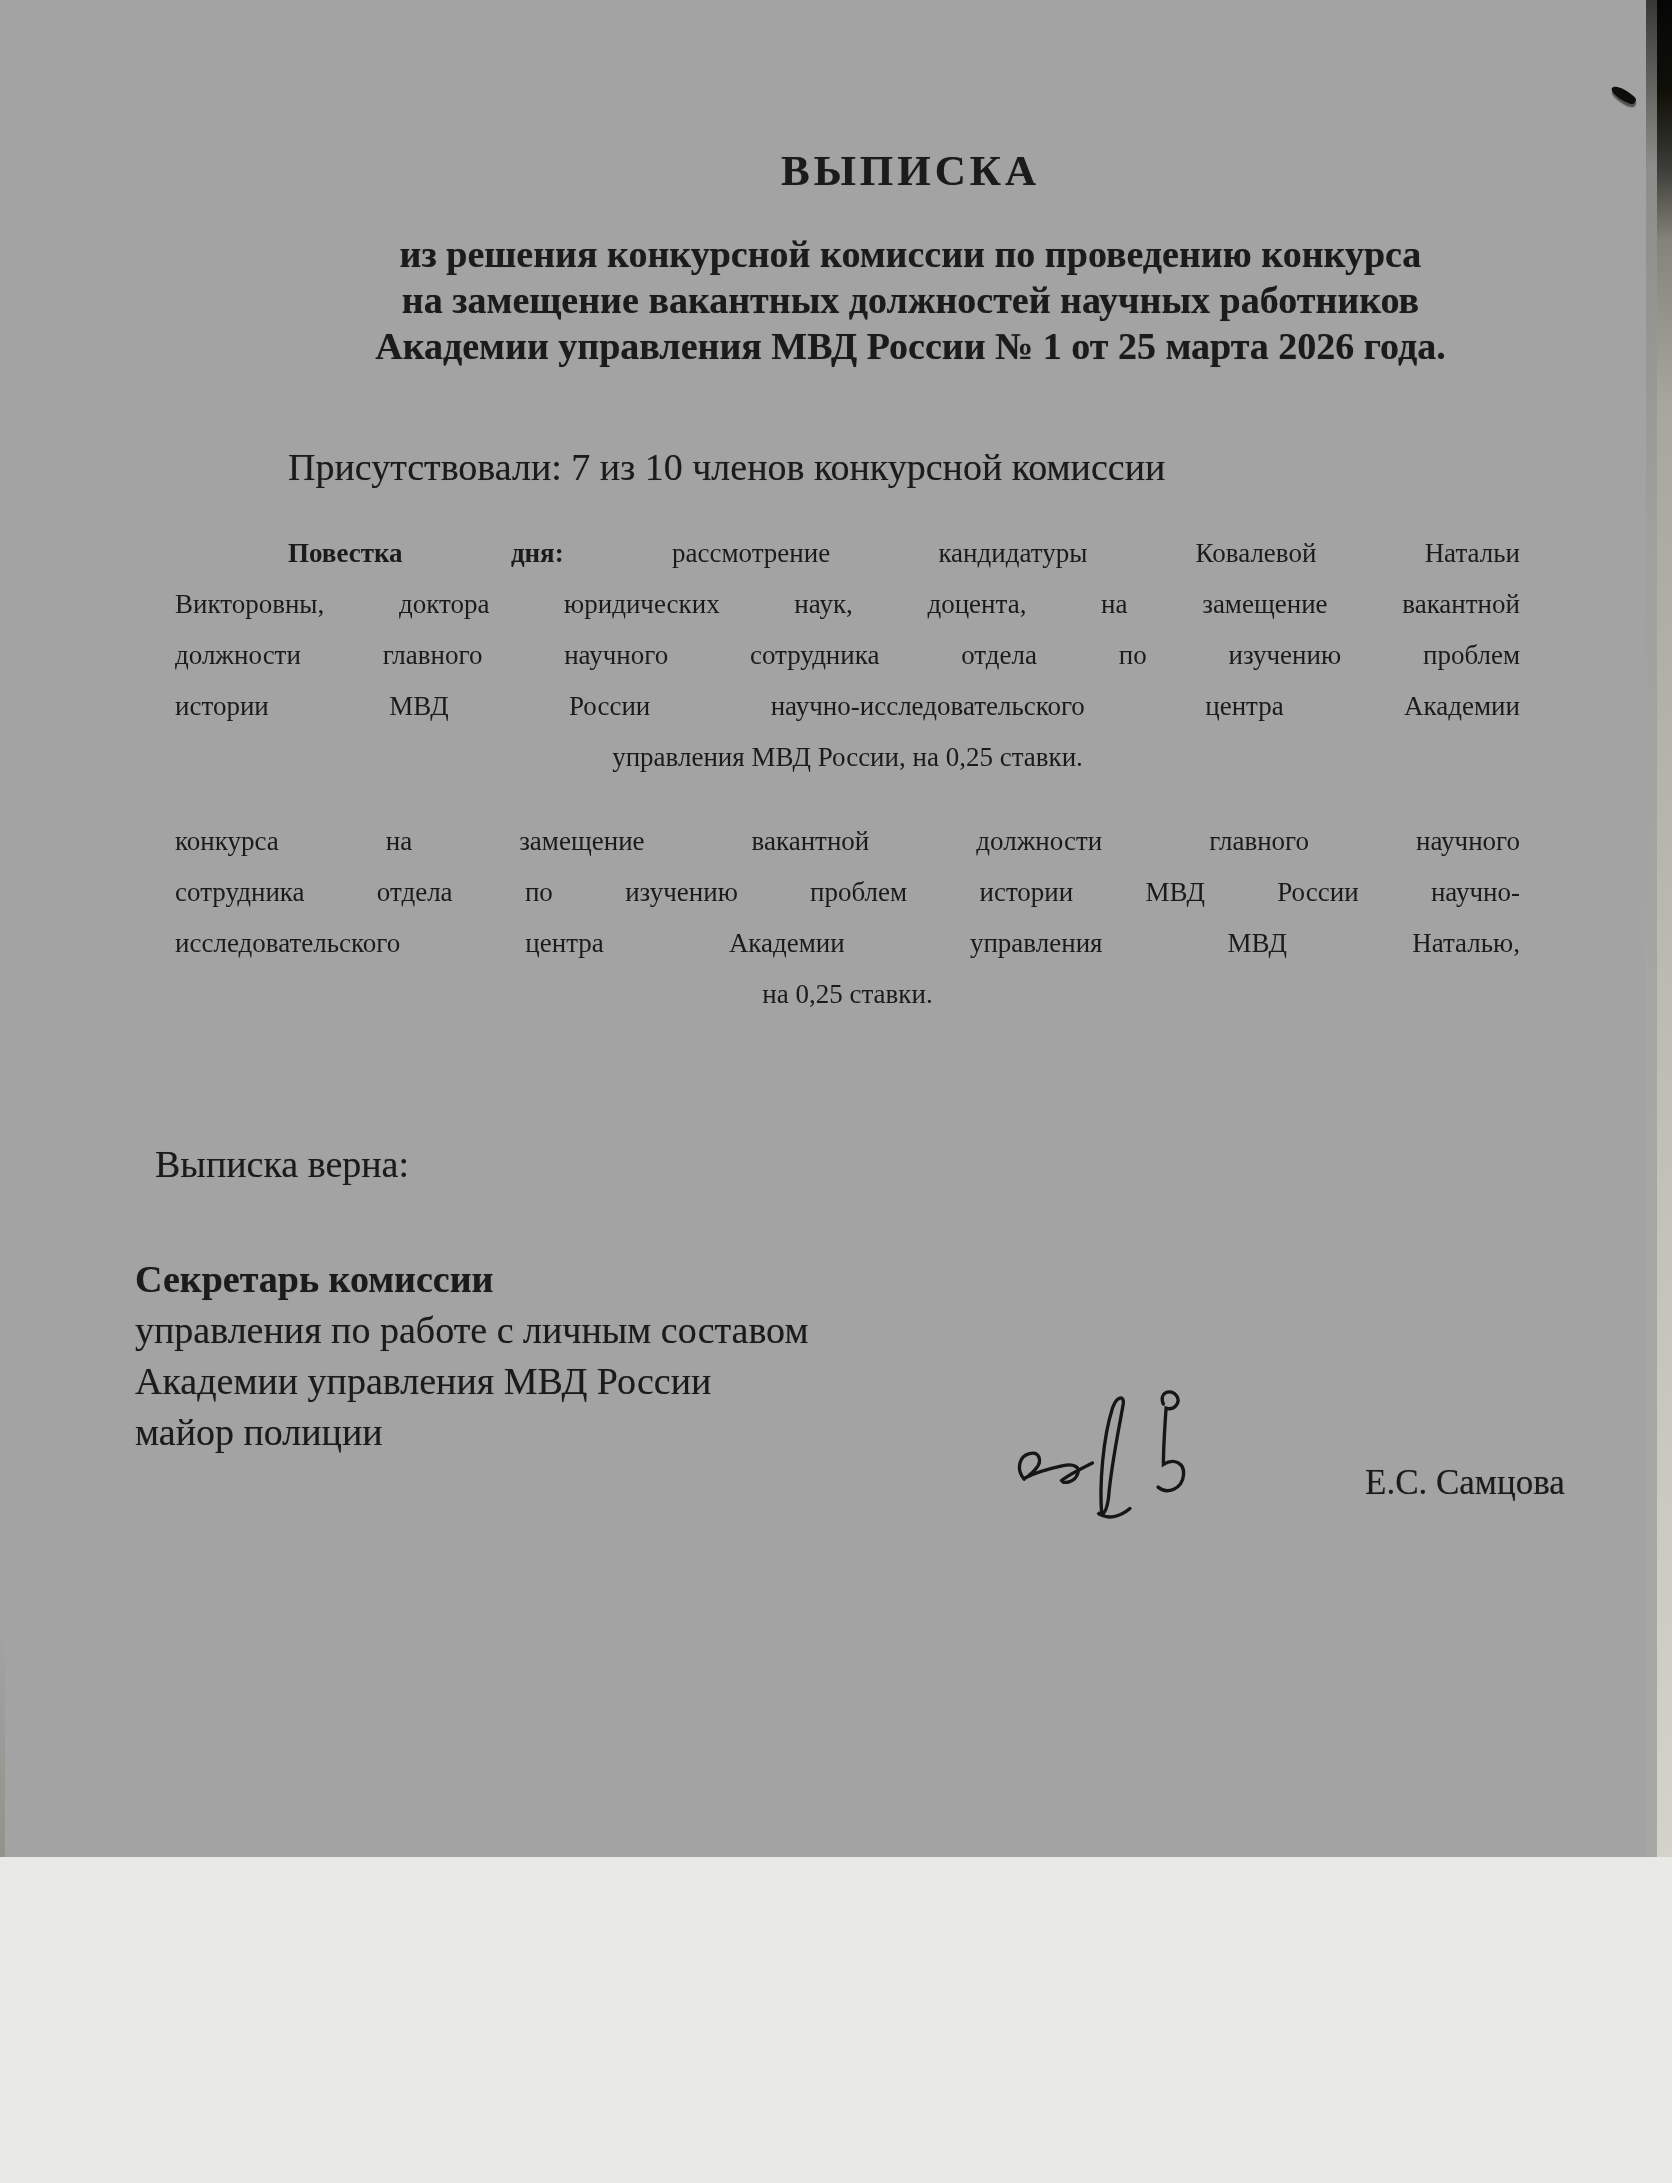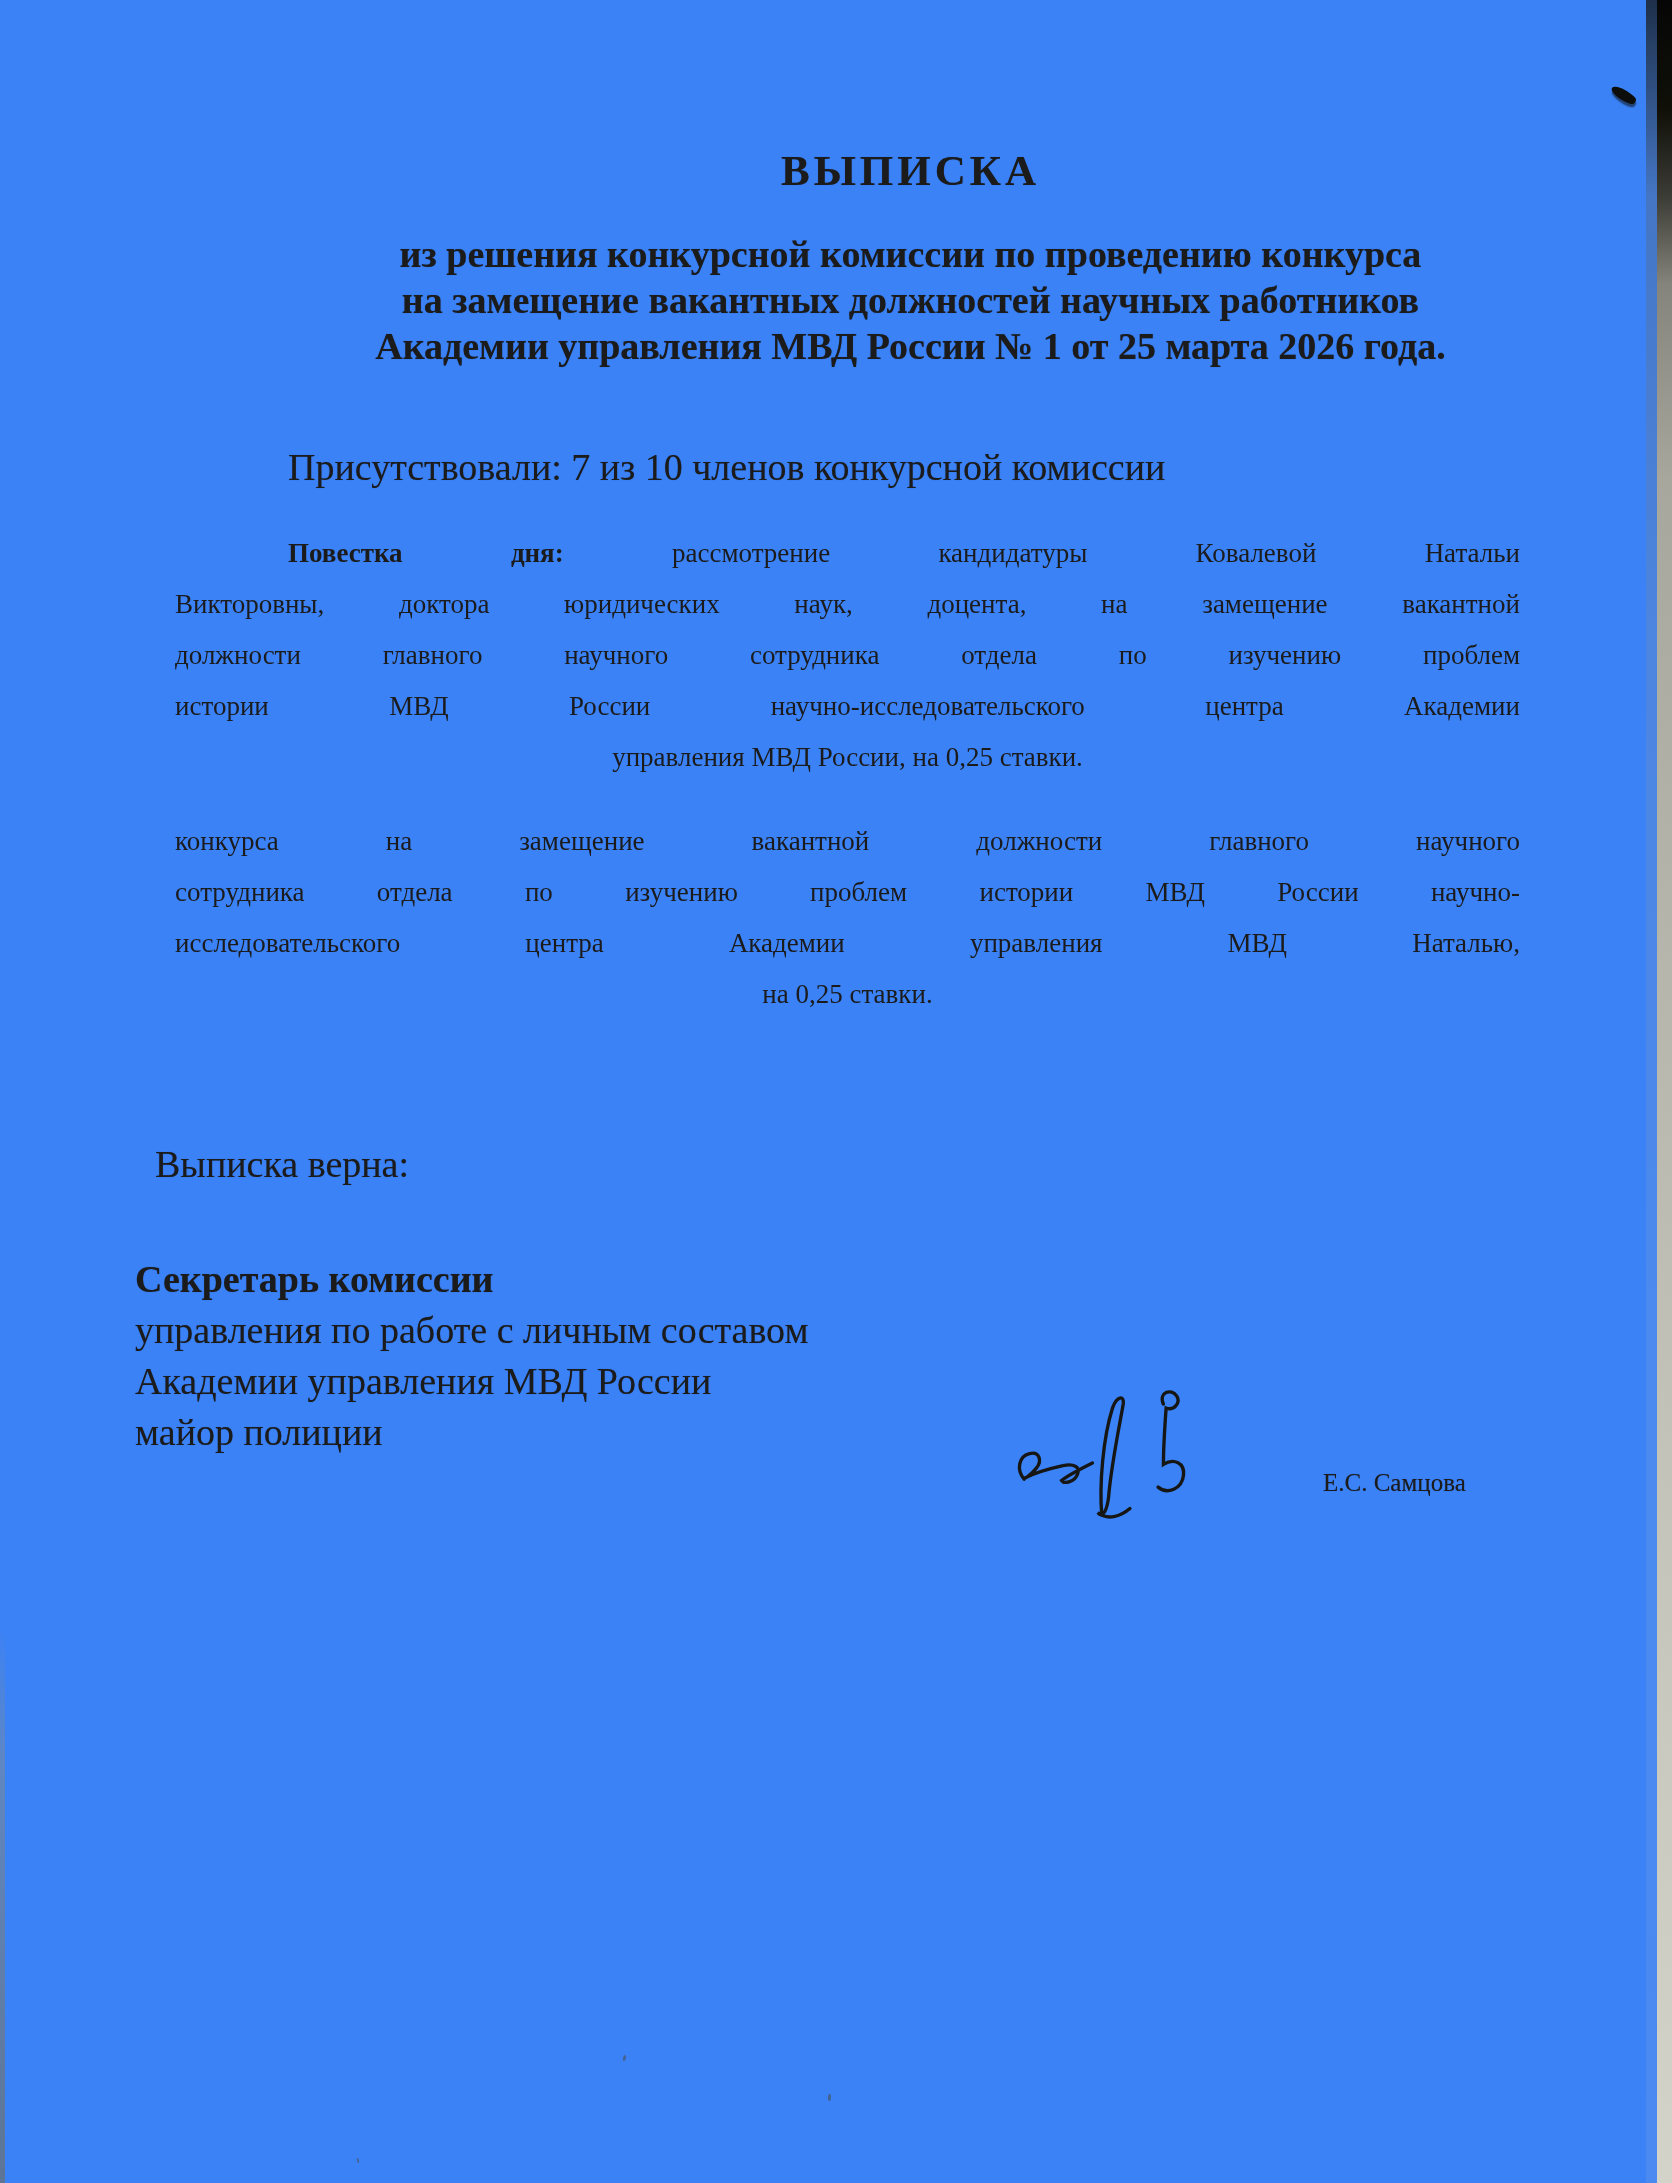"ВЫПИСКА" .page { background: #3b82f6 -> #a3a3a3; height: 2183px -> 1857px }
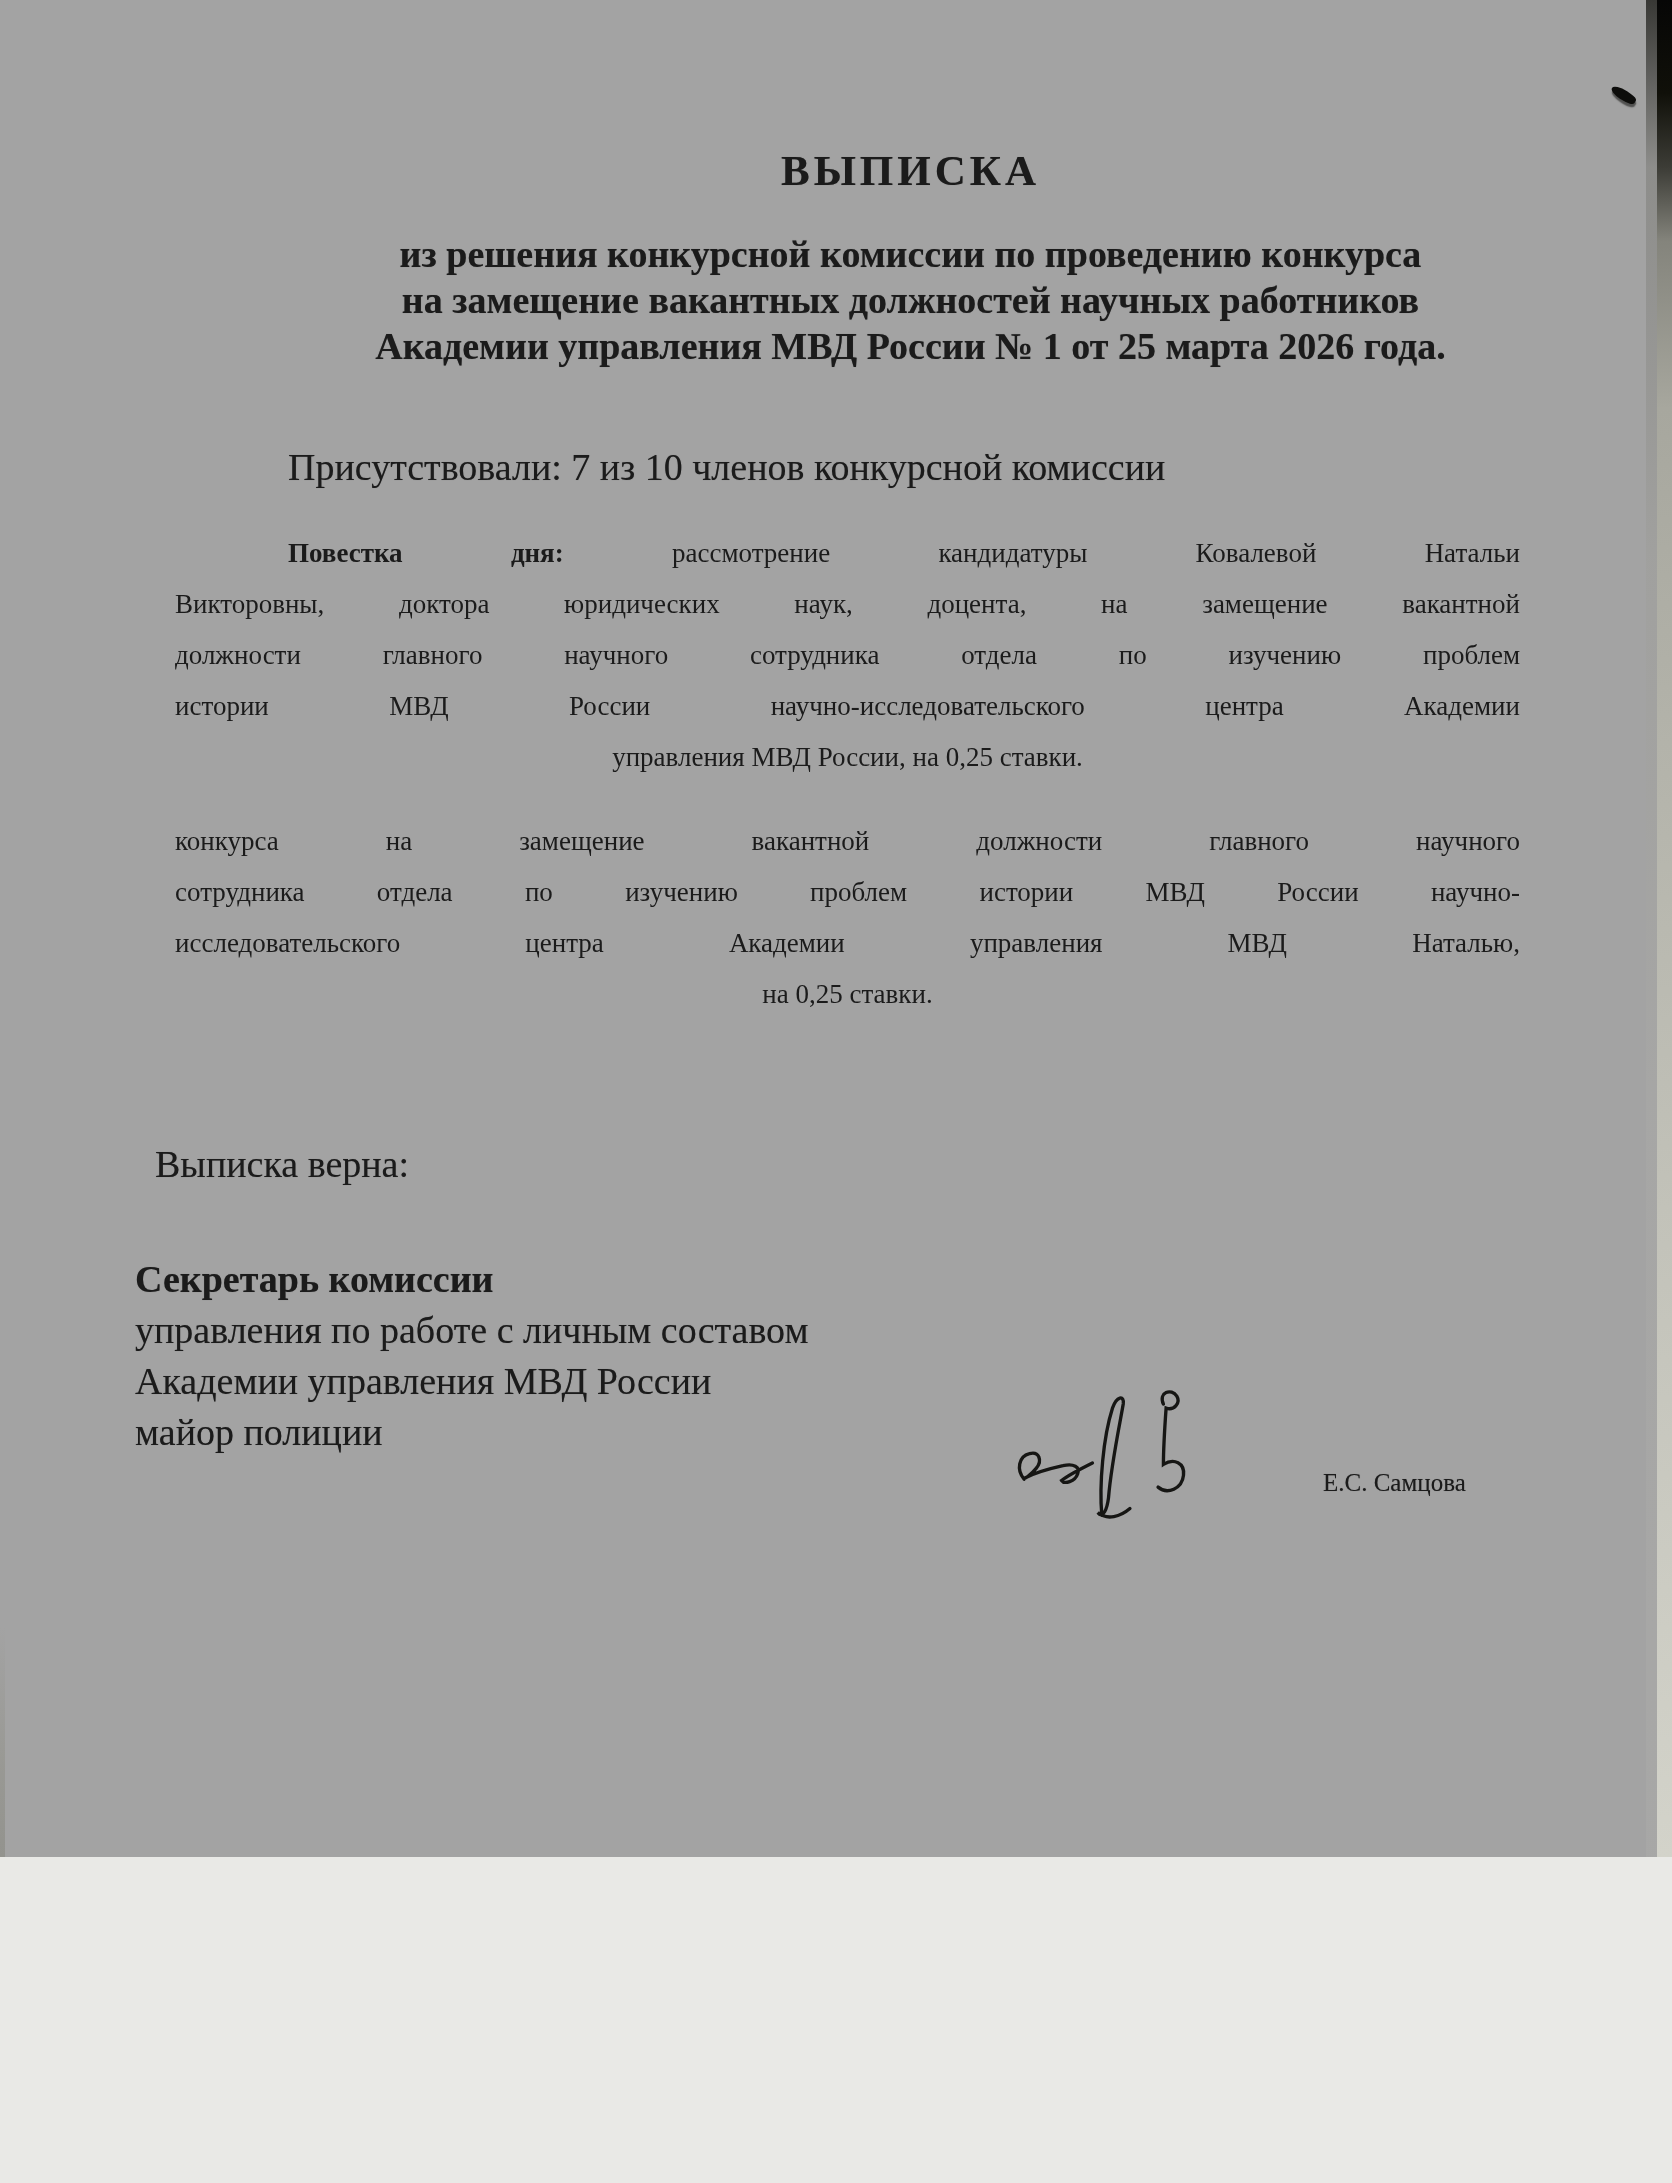"Е.С. Самцова" .signer-name { font-size: 25px -> 35px; left: 1323px -> 1365px }
